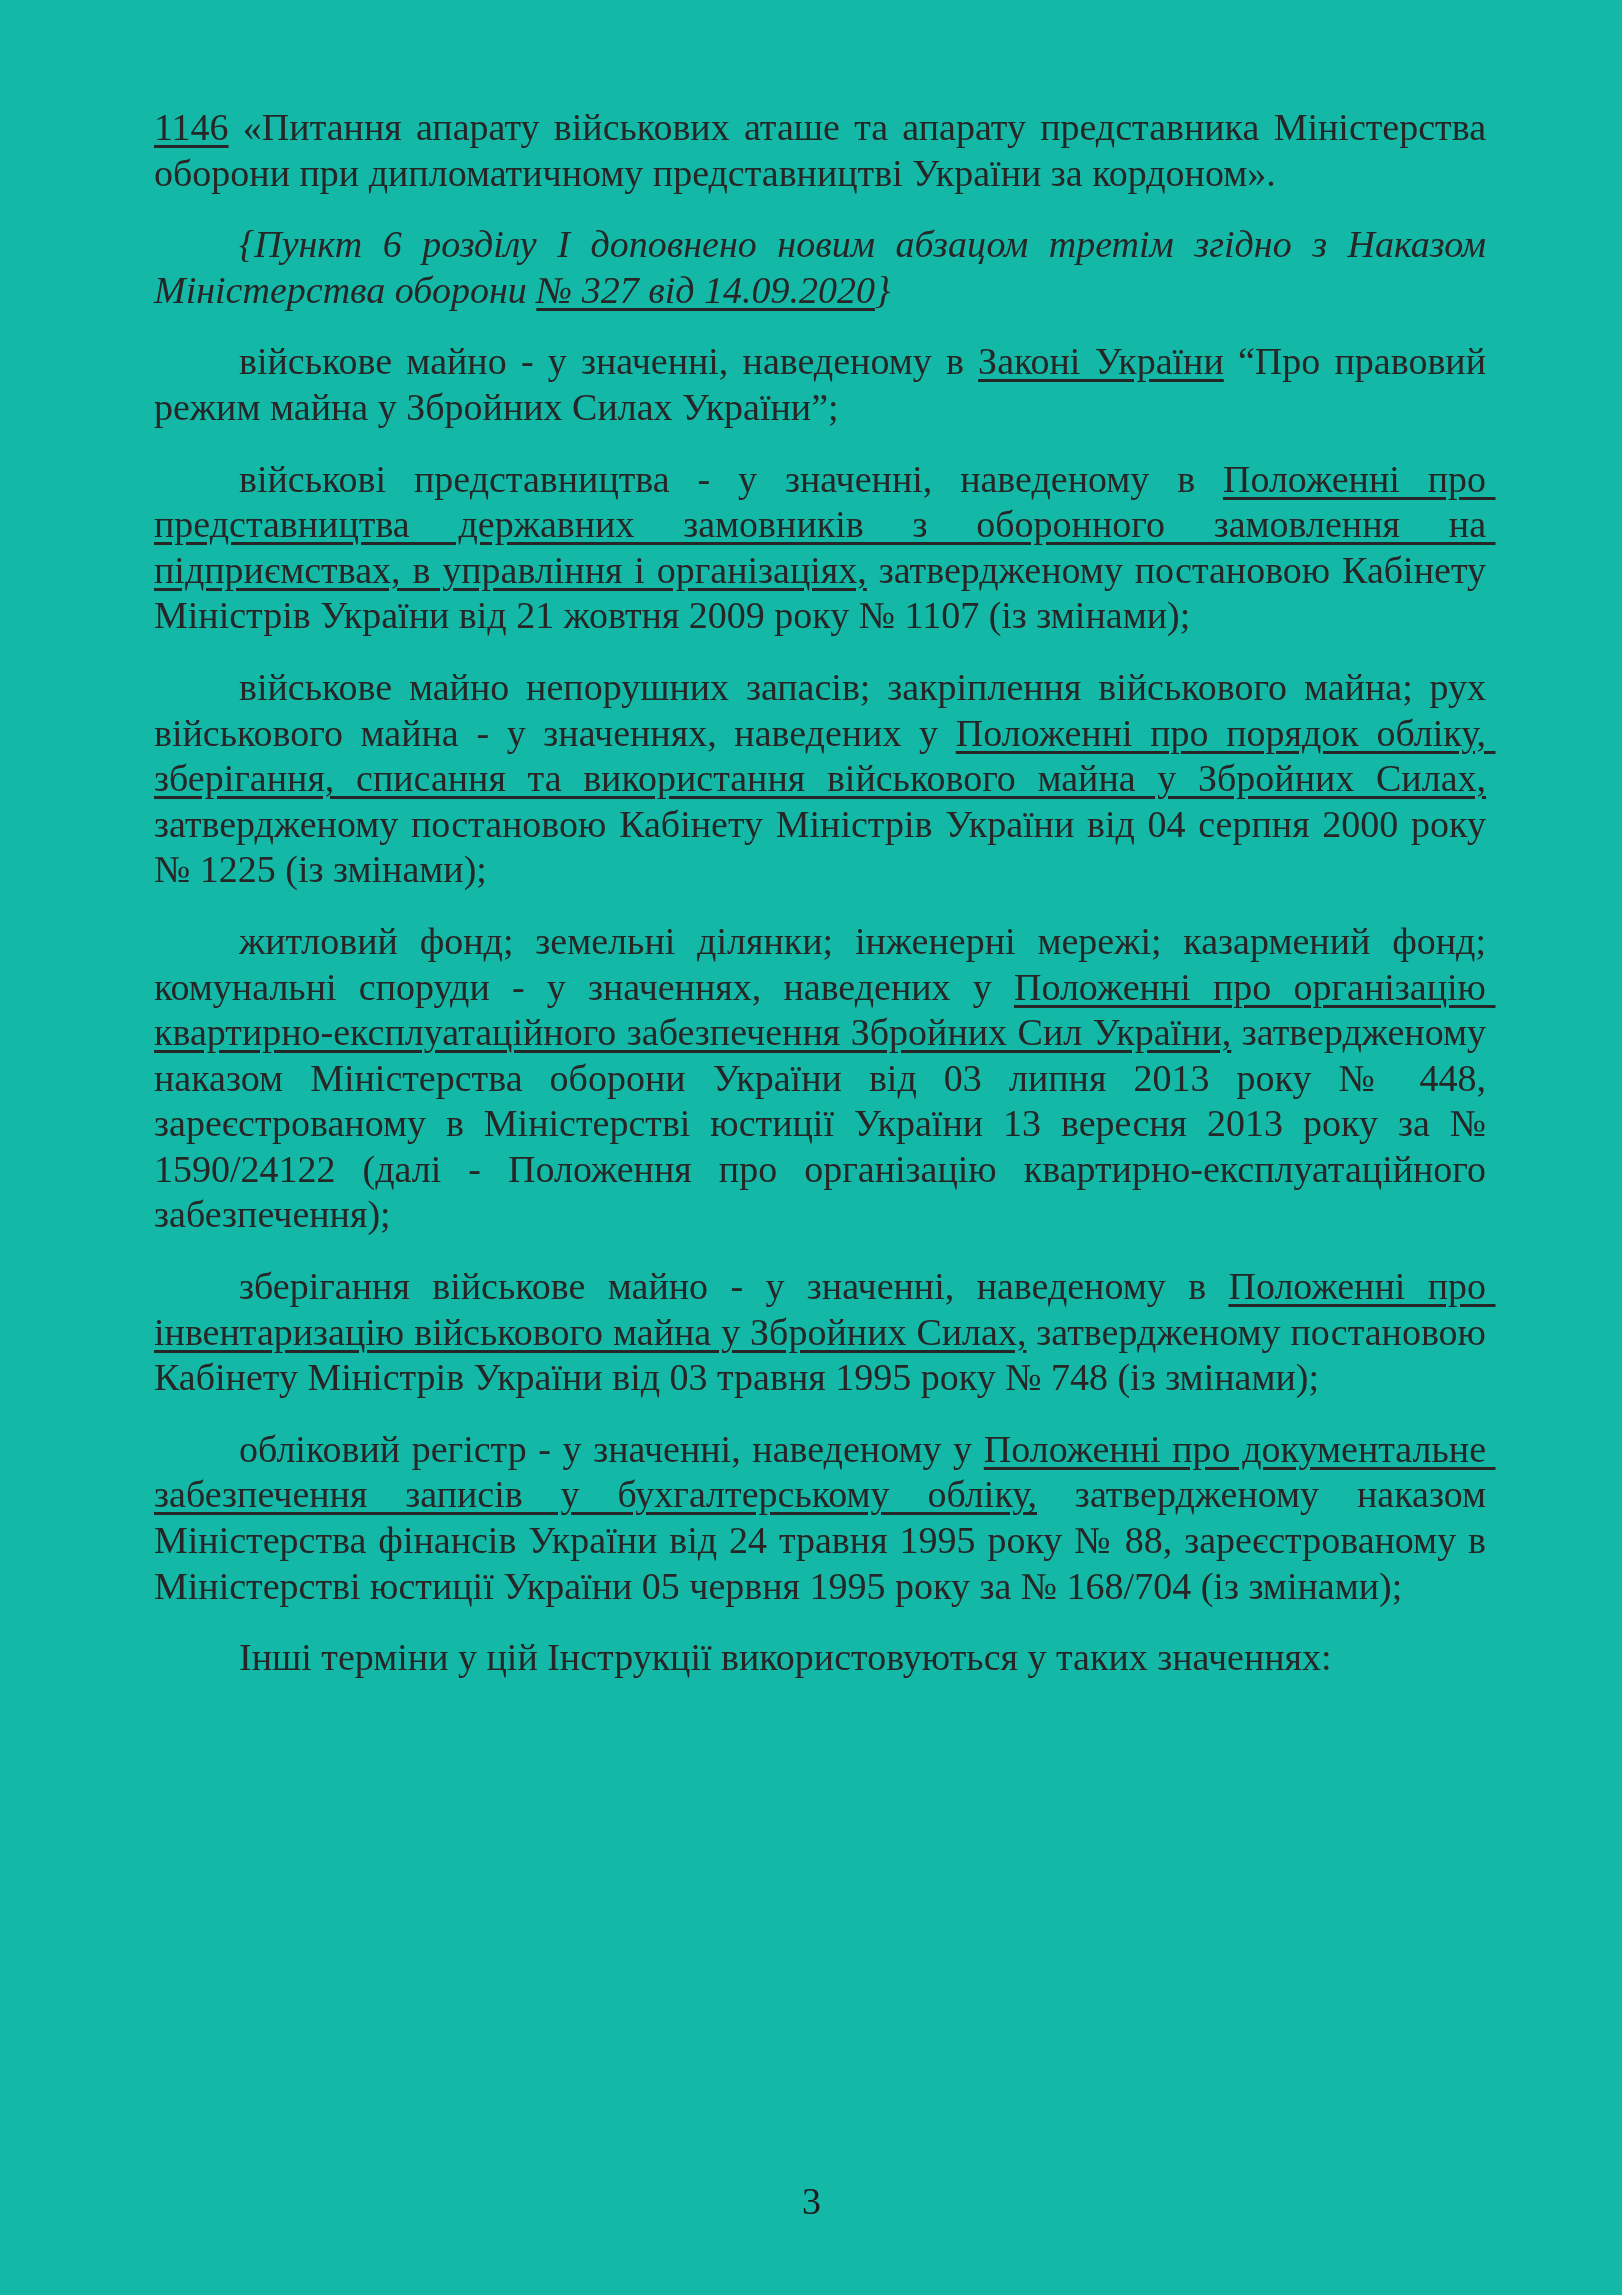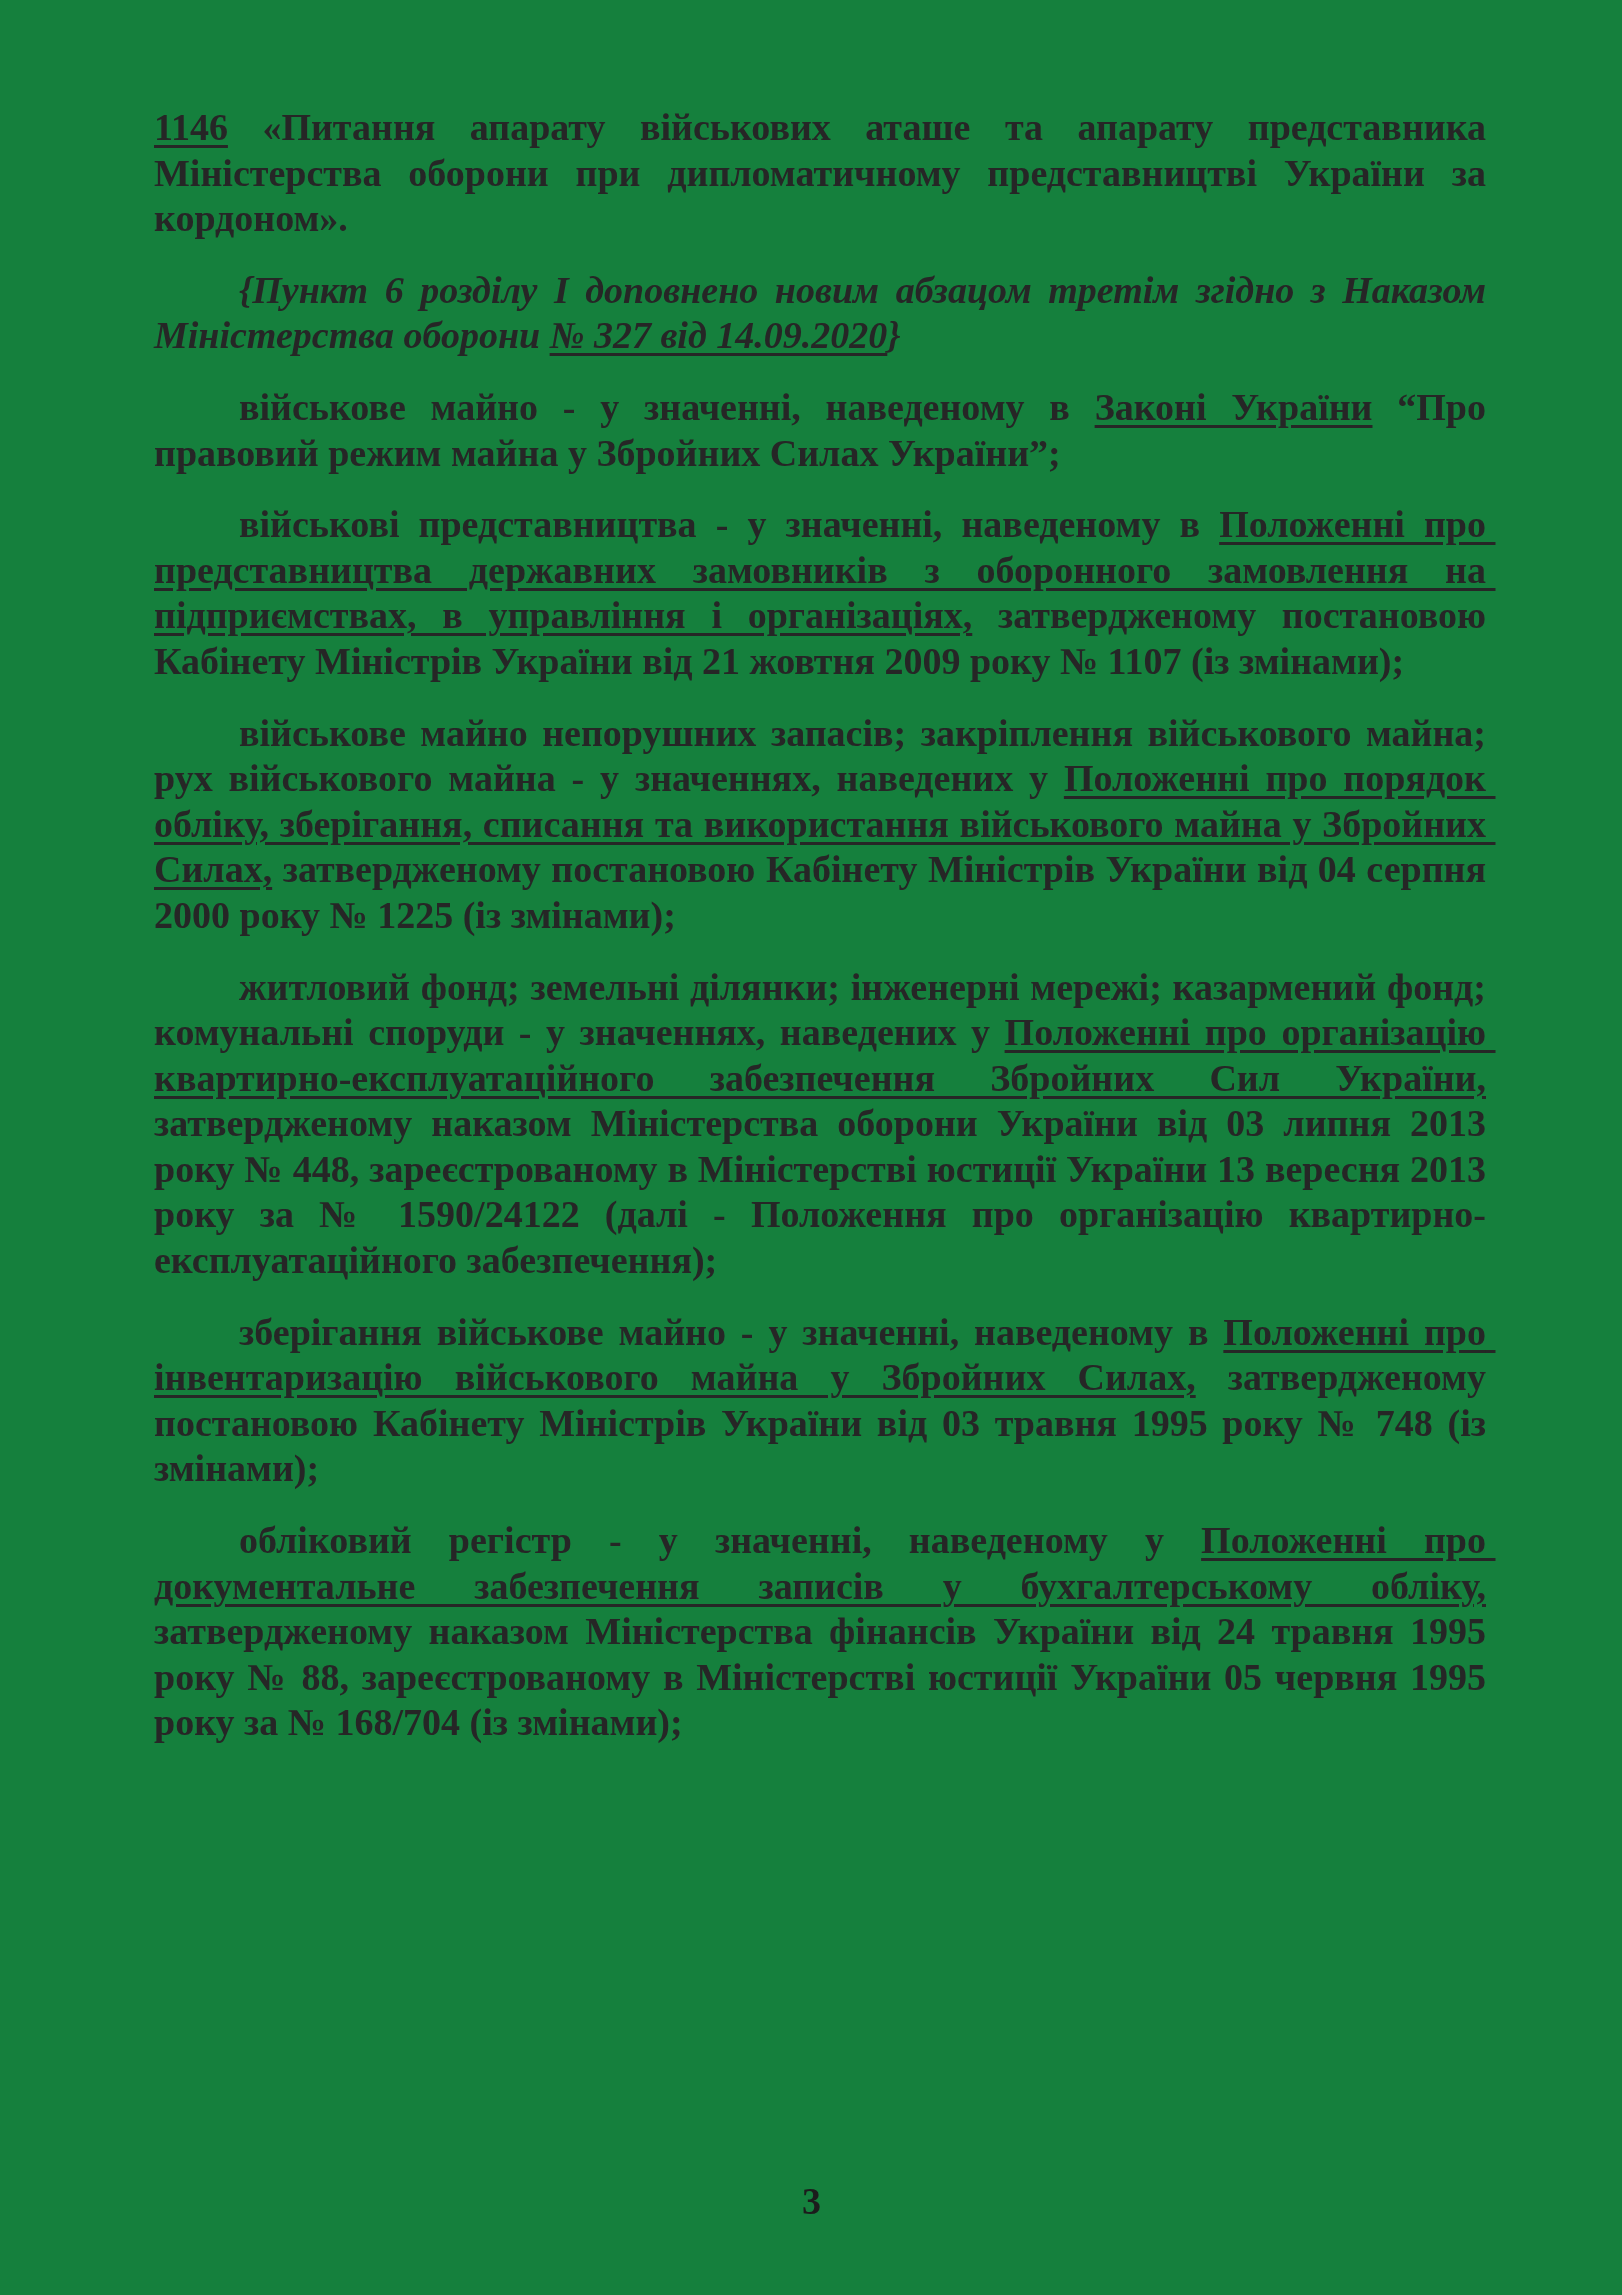"1146 «Питання апарату військових аташе" .page { background: #15803d -> #14b8a6; font-weight: bold -> none }
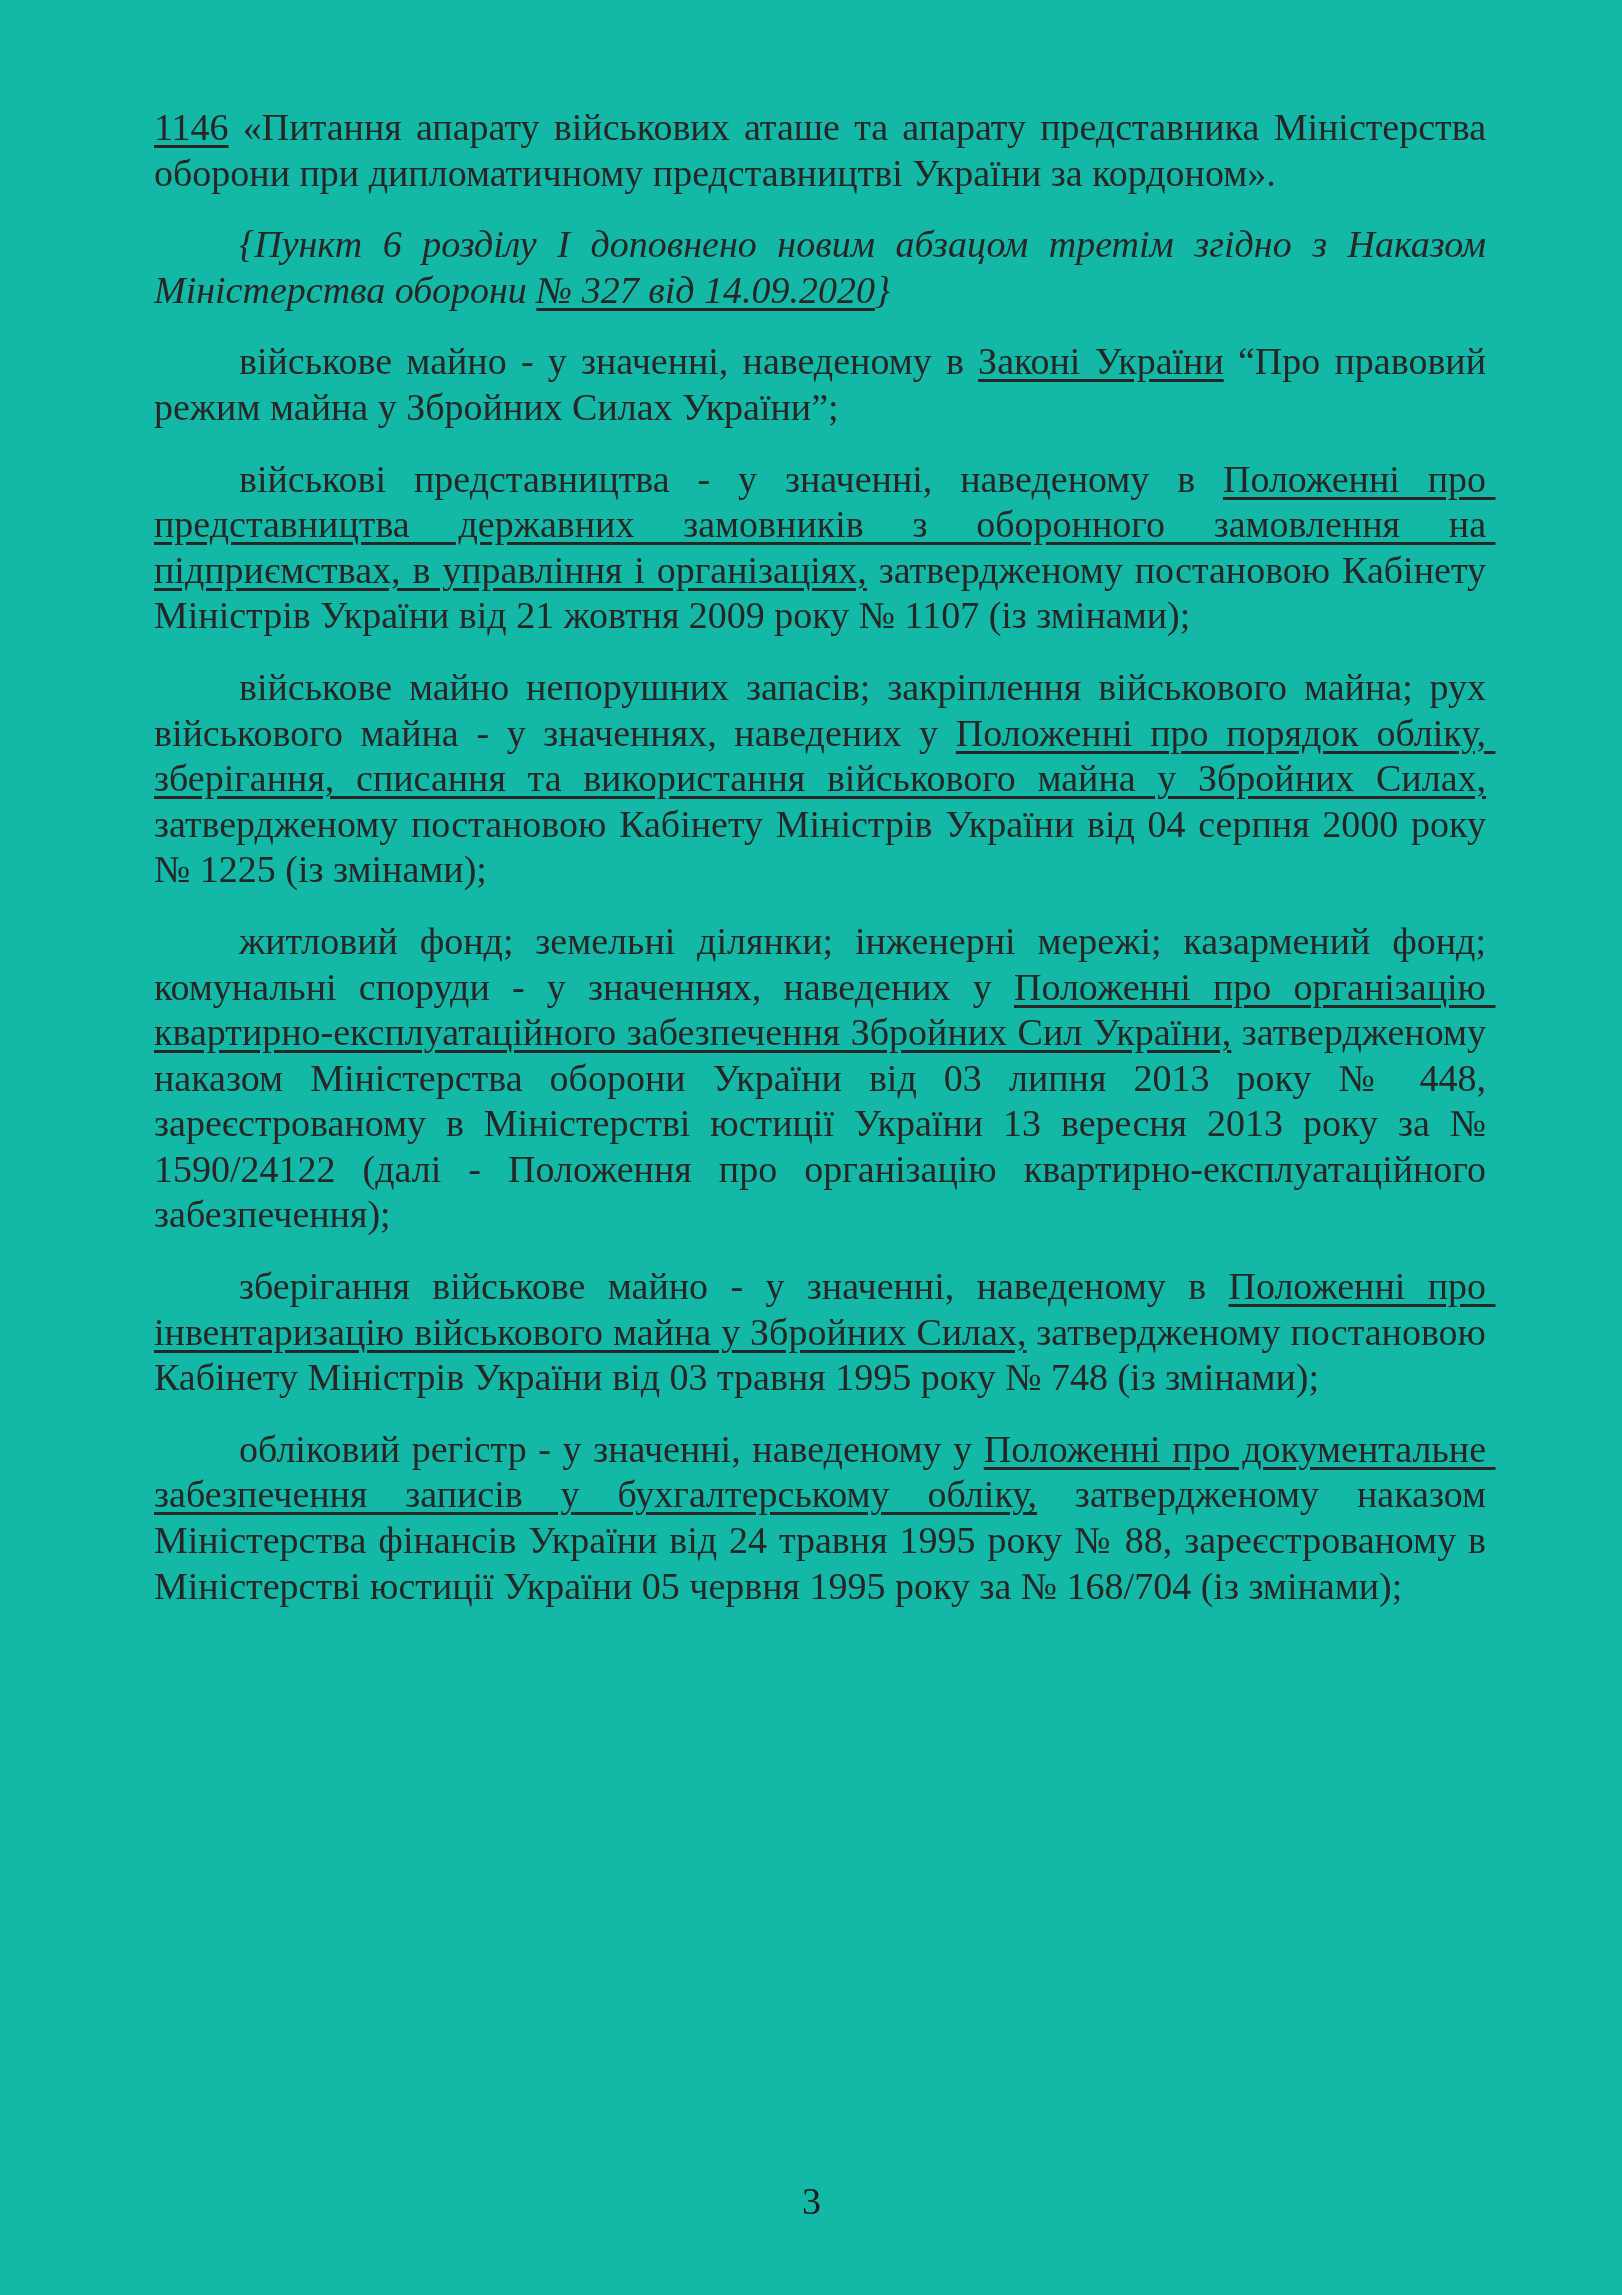"Інші терміни у цій Інструкції" p.para { html: none -> <p><span>Інші терміни у цій Інструкції використовуються у таких значеннях:</span></p> }
